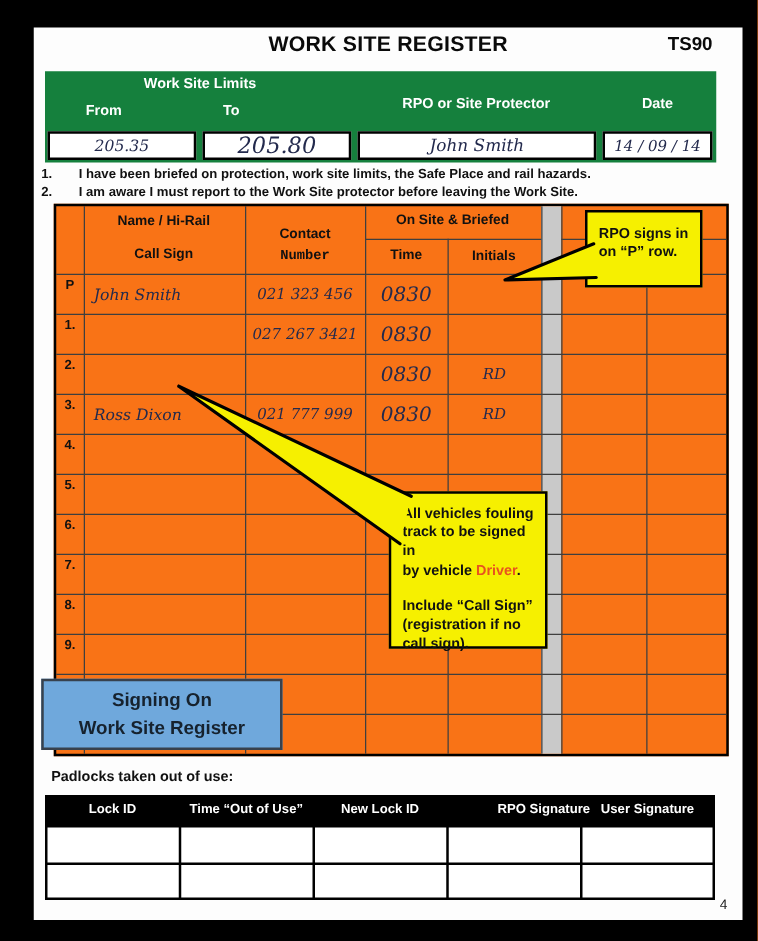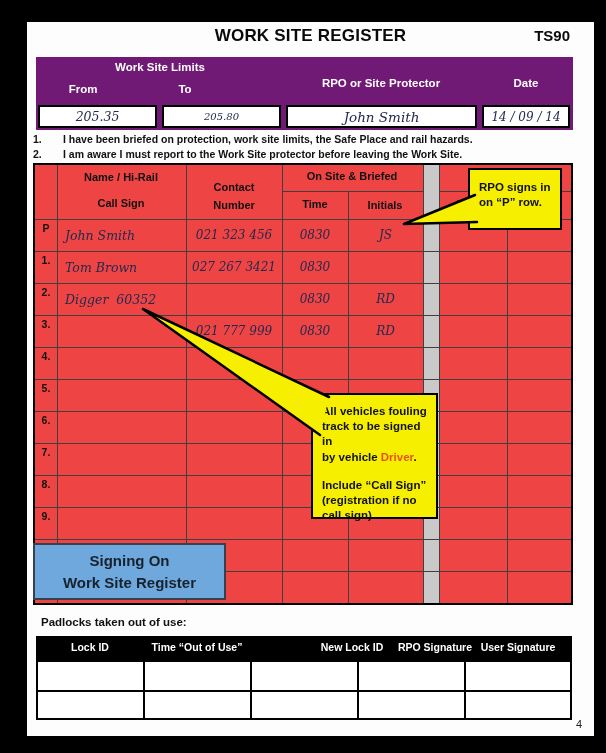"Work Site Limits" .limits { background: #701a75 -> #15803d }
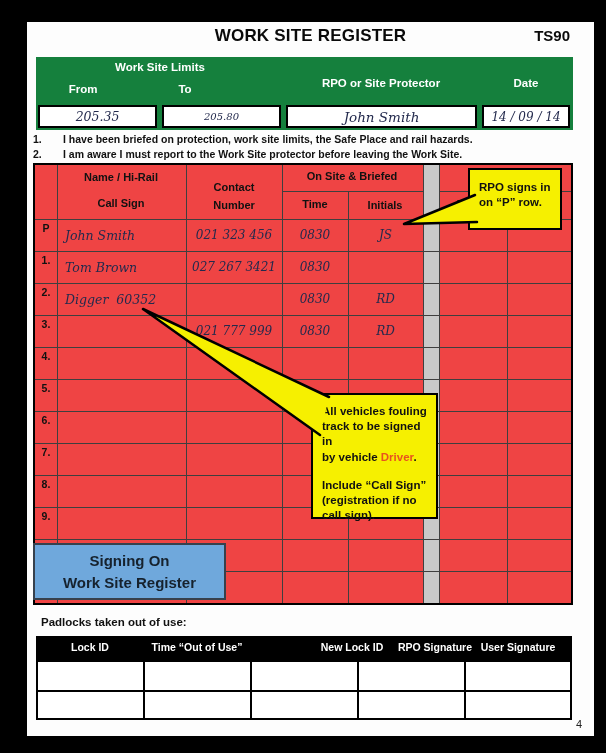"205.80" div.wcell { font-size: 10px -> 18px }
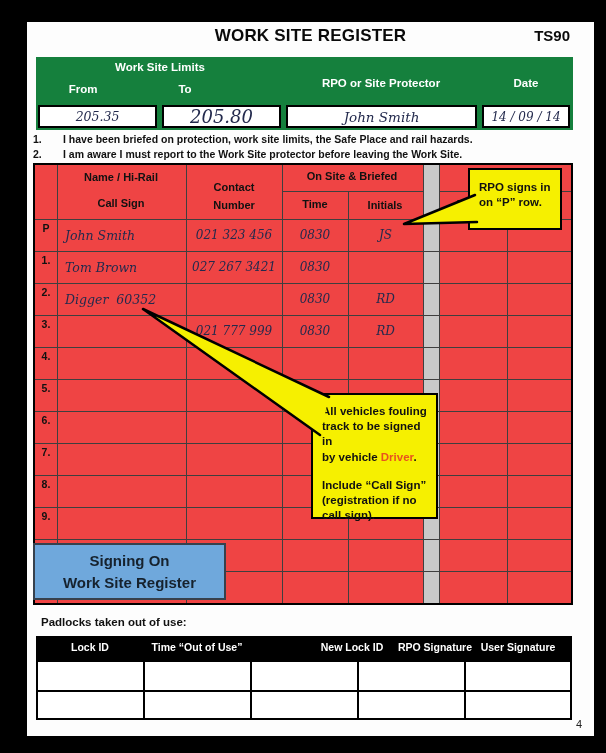"Name / Hi-Rail" .reg { background: #ef4444 -> #f97316; left: 6px -> 16px }
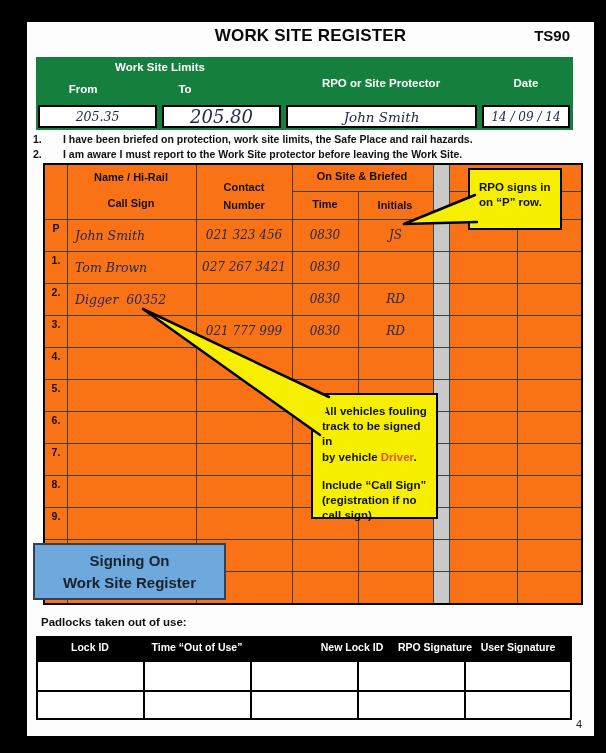"Number" div.hdr { font-family: none -> Liberation Mono, monospace }
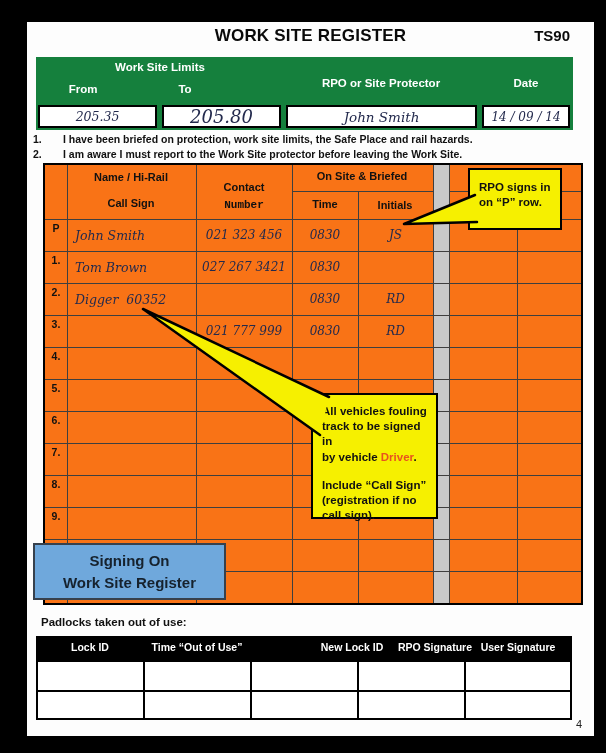"0830" .c.tm { font-size: 12px -> 16px }
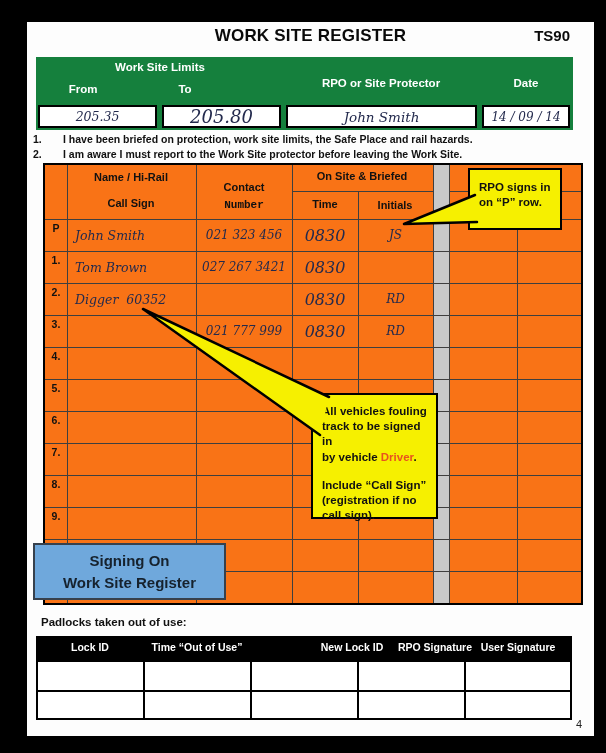"JS" div.c { html: <div>JS</div> -> none }
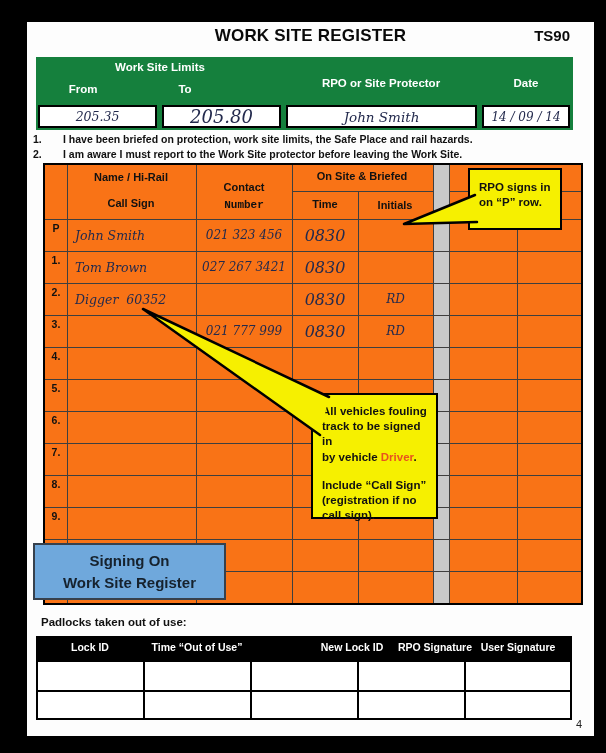"Tom Brown" div.c { html: <div>Tom Brown</div> -> none }
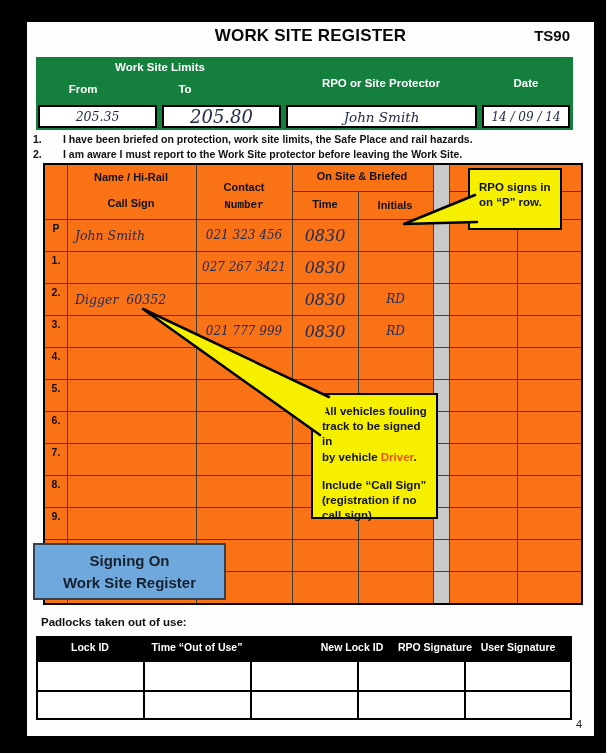"Digger 60352" div.c { html: <div>Digger 60352</div> -> none }
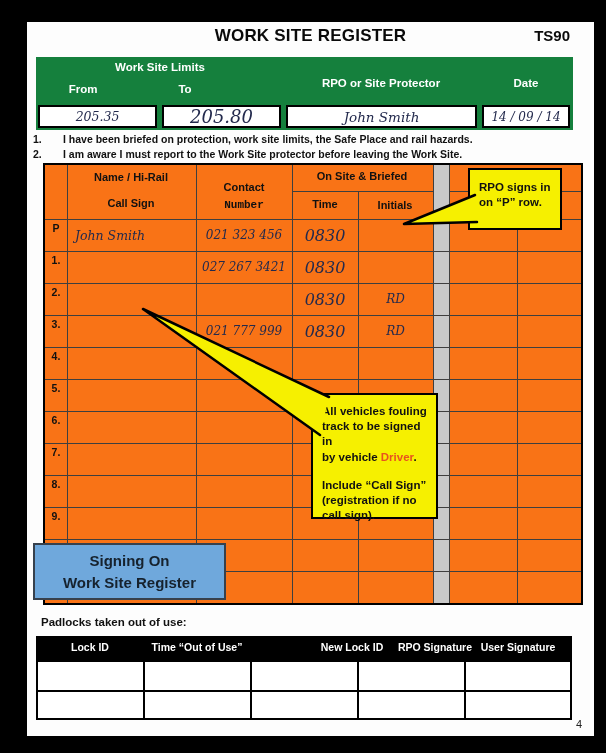"Ross Dixon" div.c { html: none -> <div>Ross Dixon</div> }
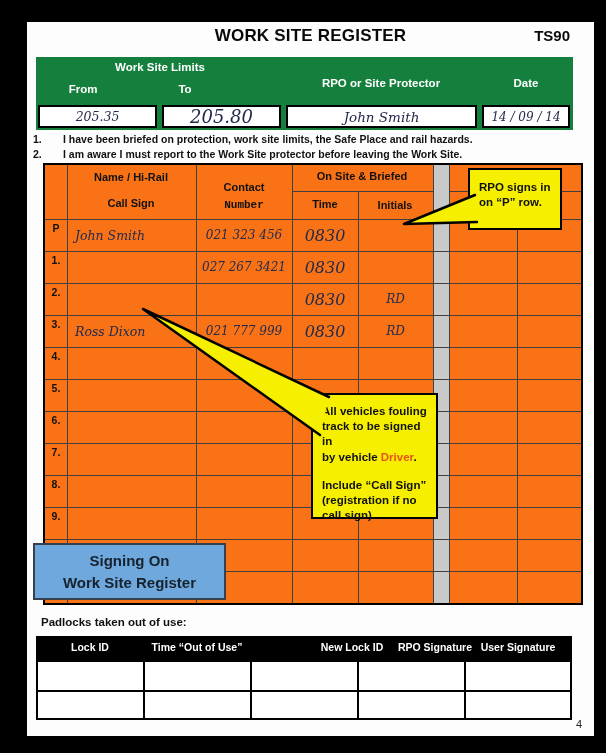"New Lock ID" div.h { margin-left: 48px -> none }
